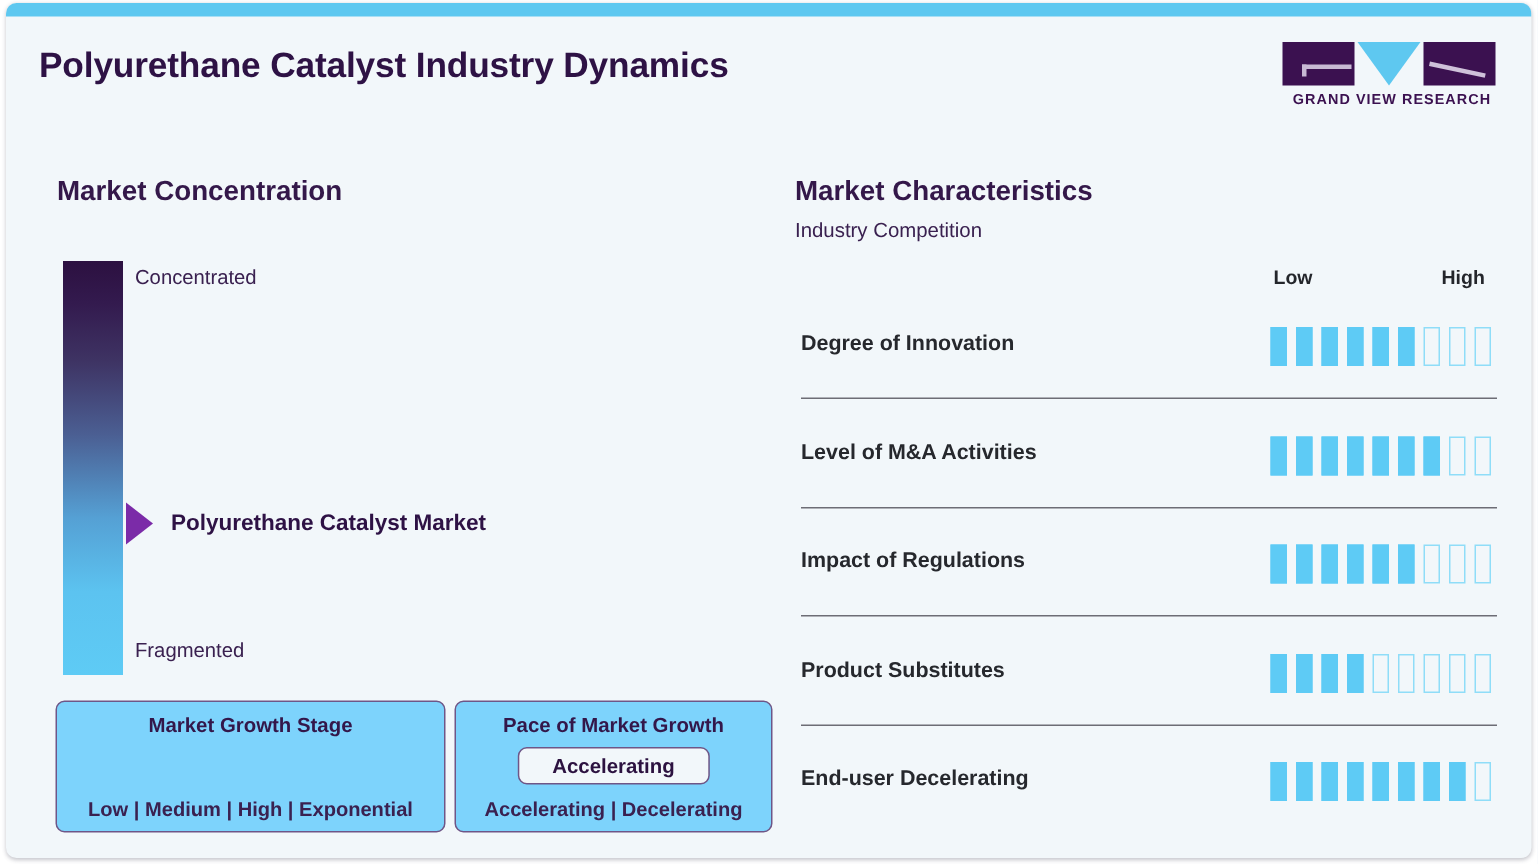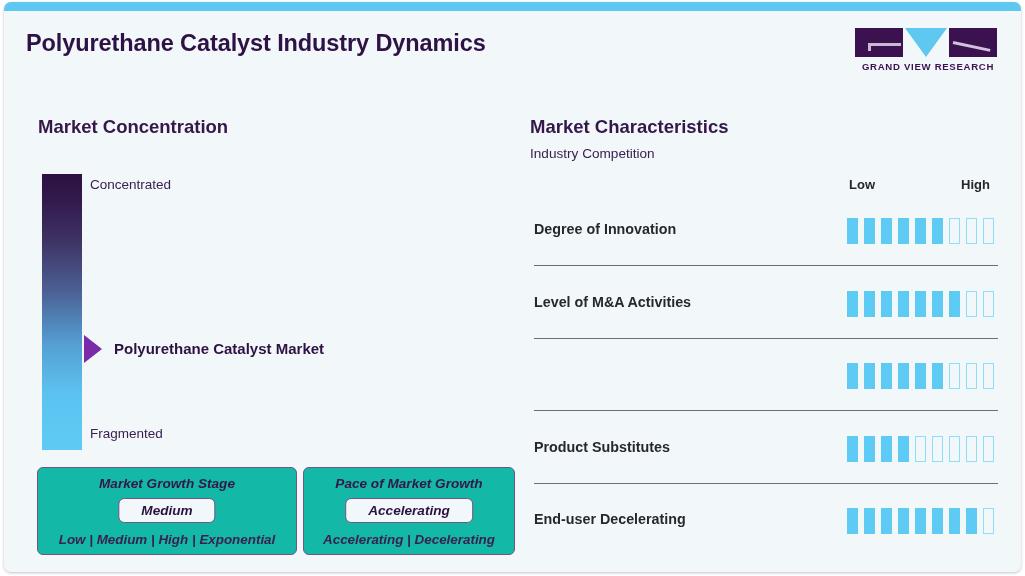"Impact of Regulations" div.row-label { html: none -> <div>Impact of Regulations</div> }
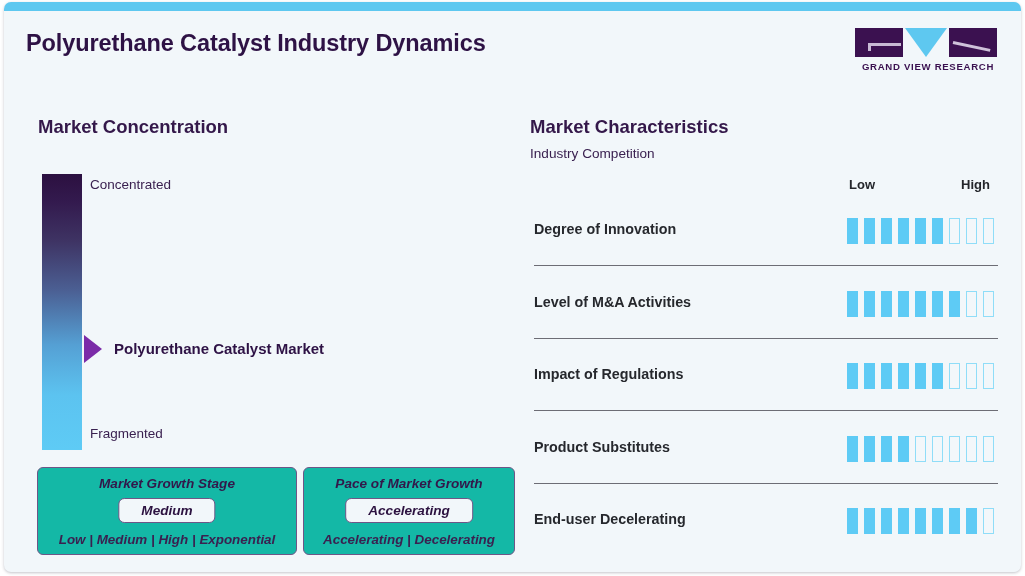"Market Growth Stage" .info-box { background: #14b8a6 -> #7dd3fc; font-style: italic -> none }
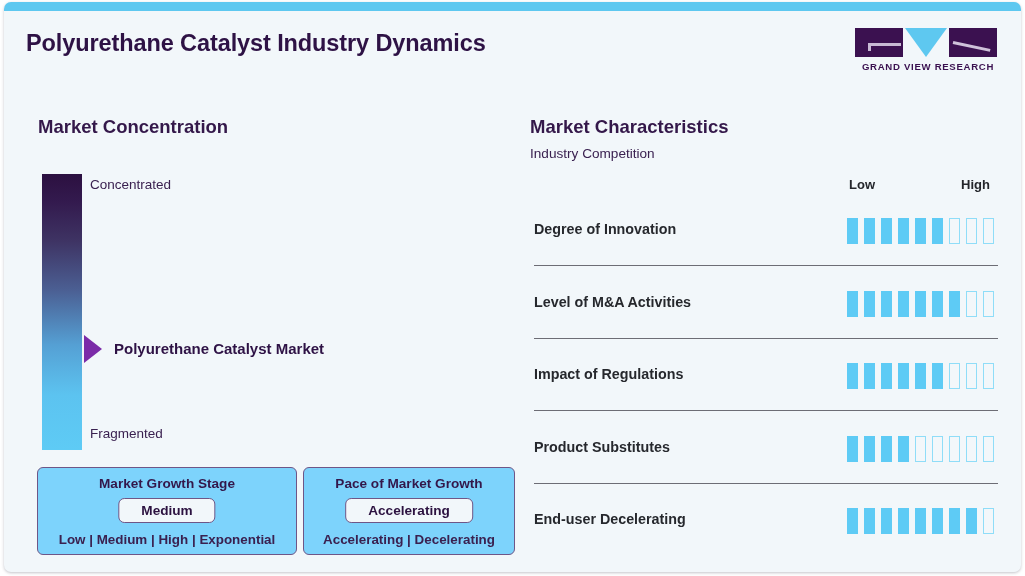"Medium" div.value-pill { html: <div>Medium</div> -> none }
